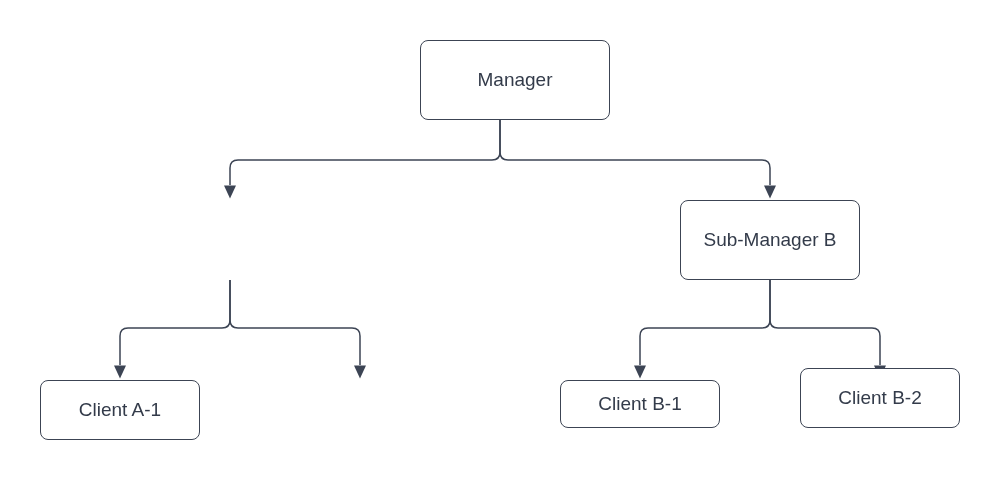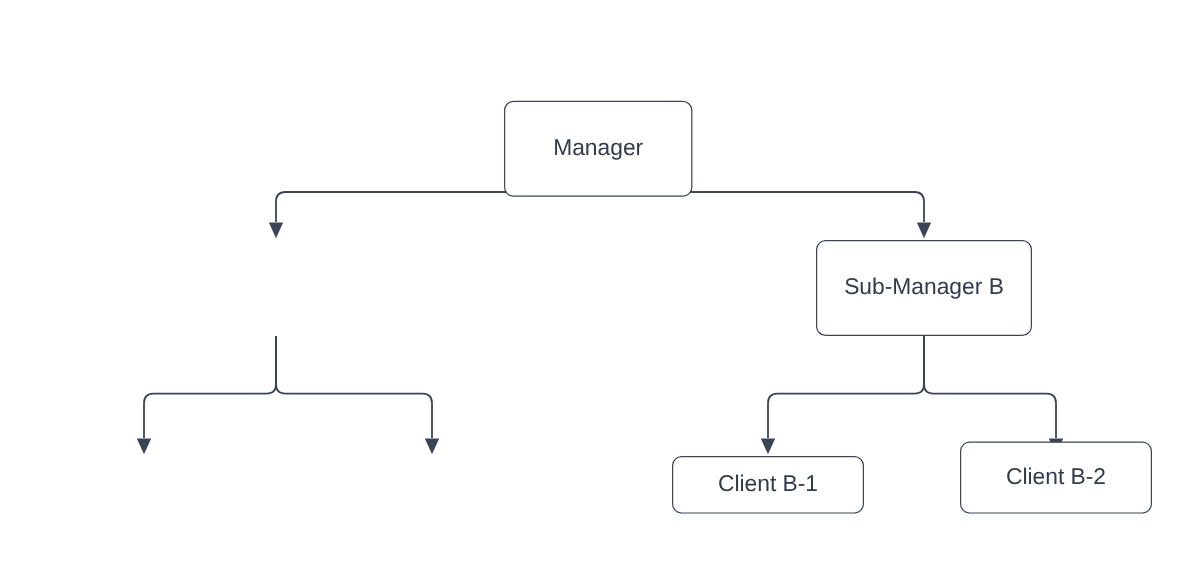"Manager" div.node { margin-top: 44px -> none; width: 157px -> 190px }
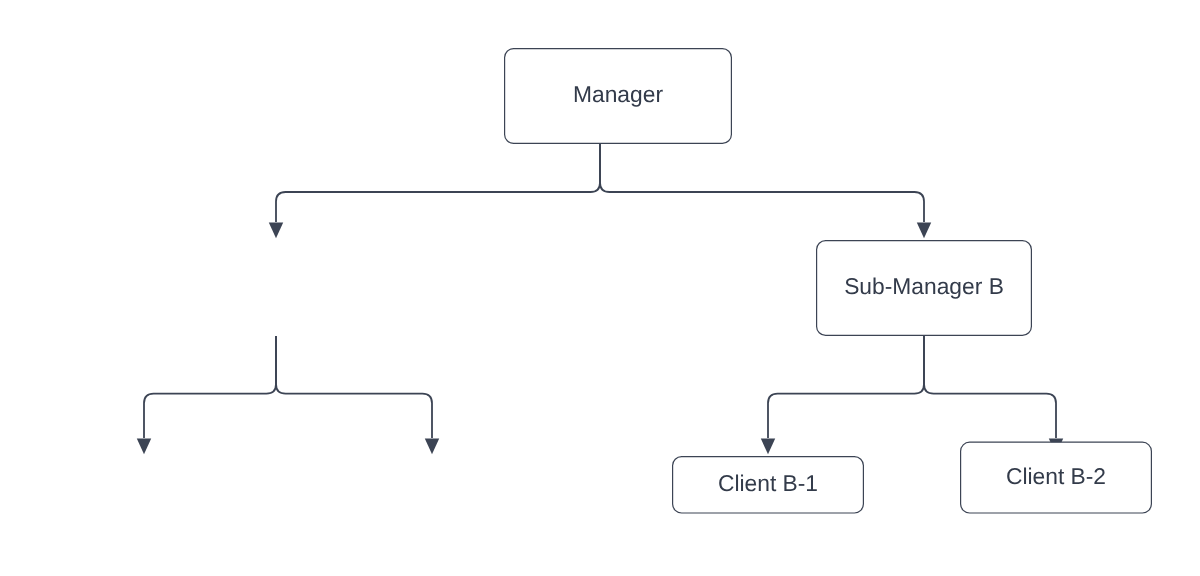"Client A-1" div.node { html: none -> <div> <span>Client A-1</span> </div> }
